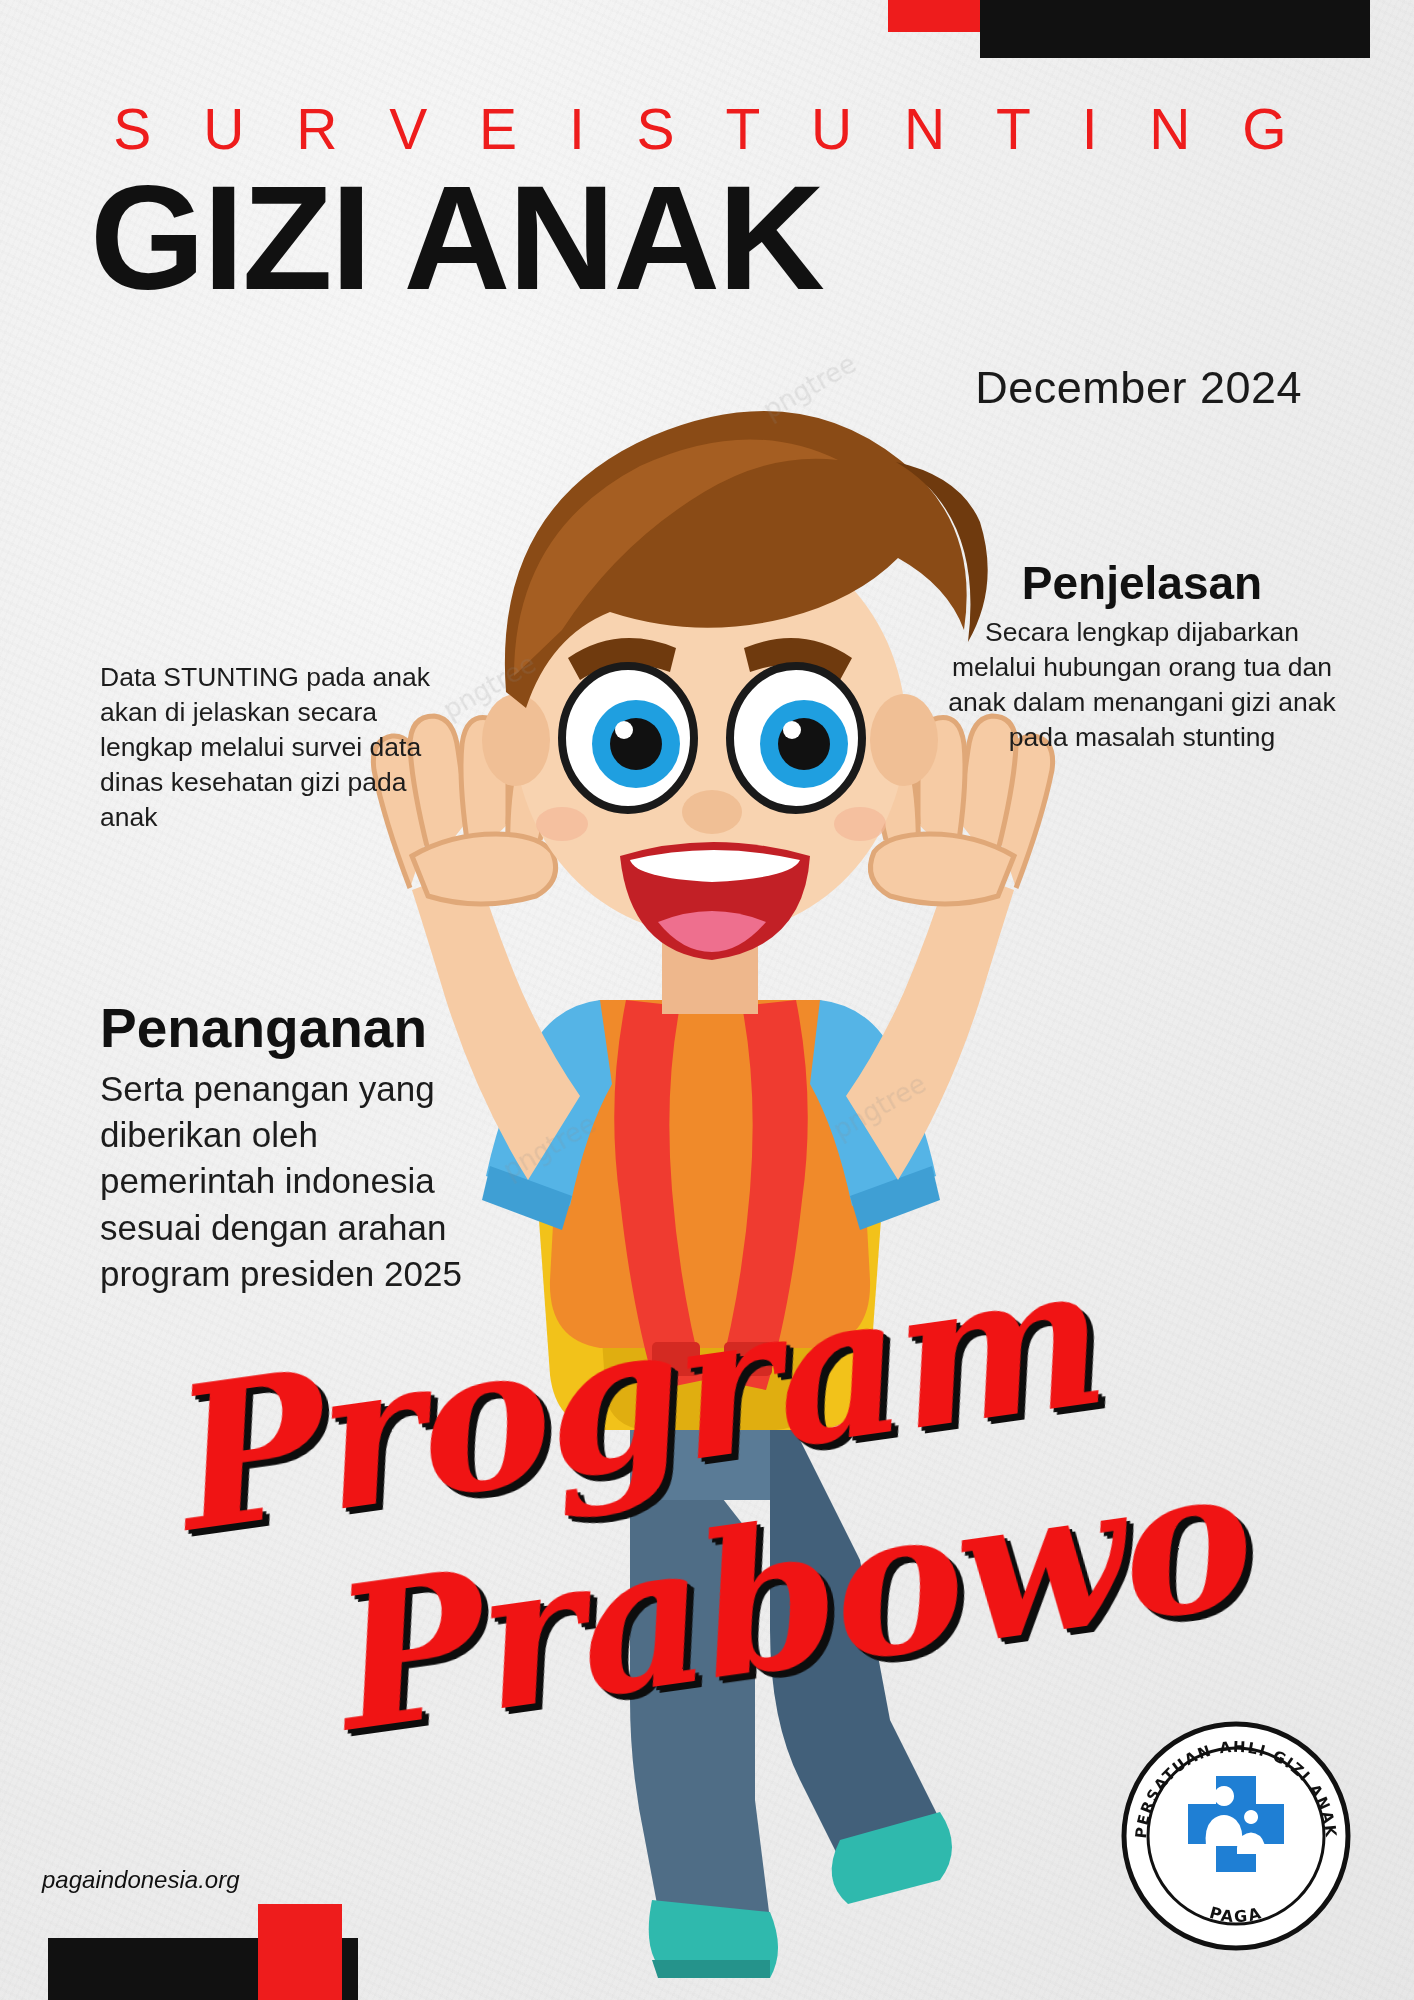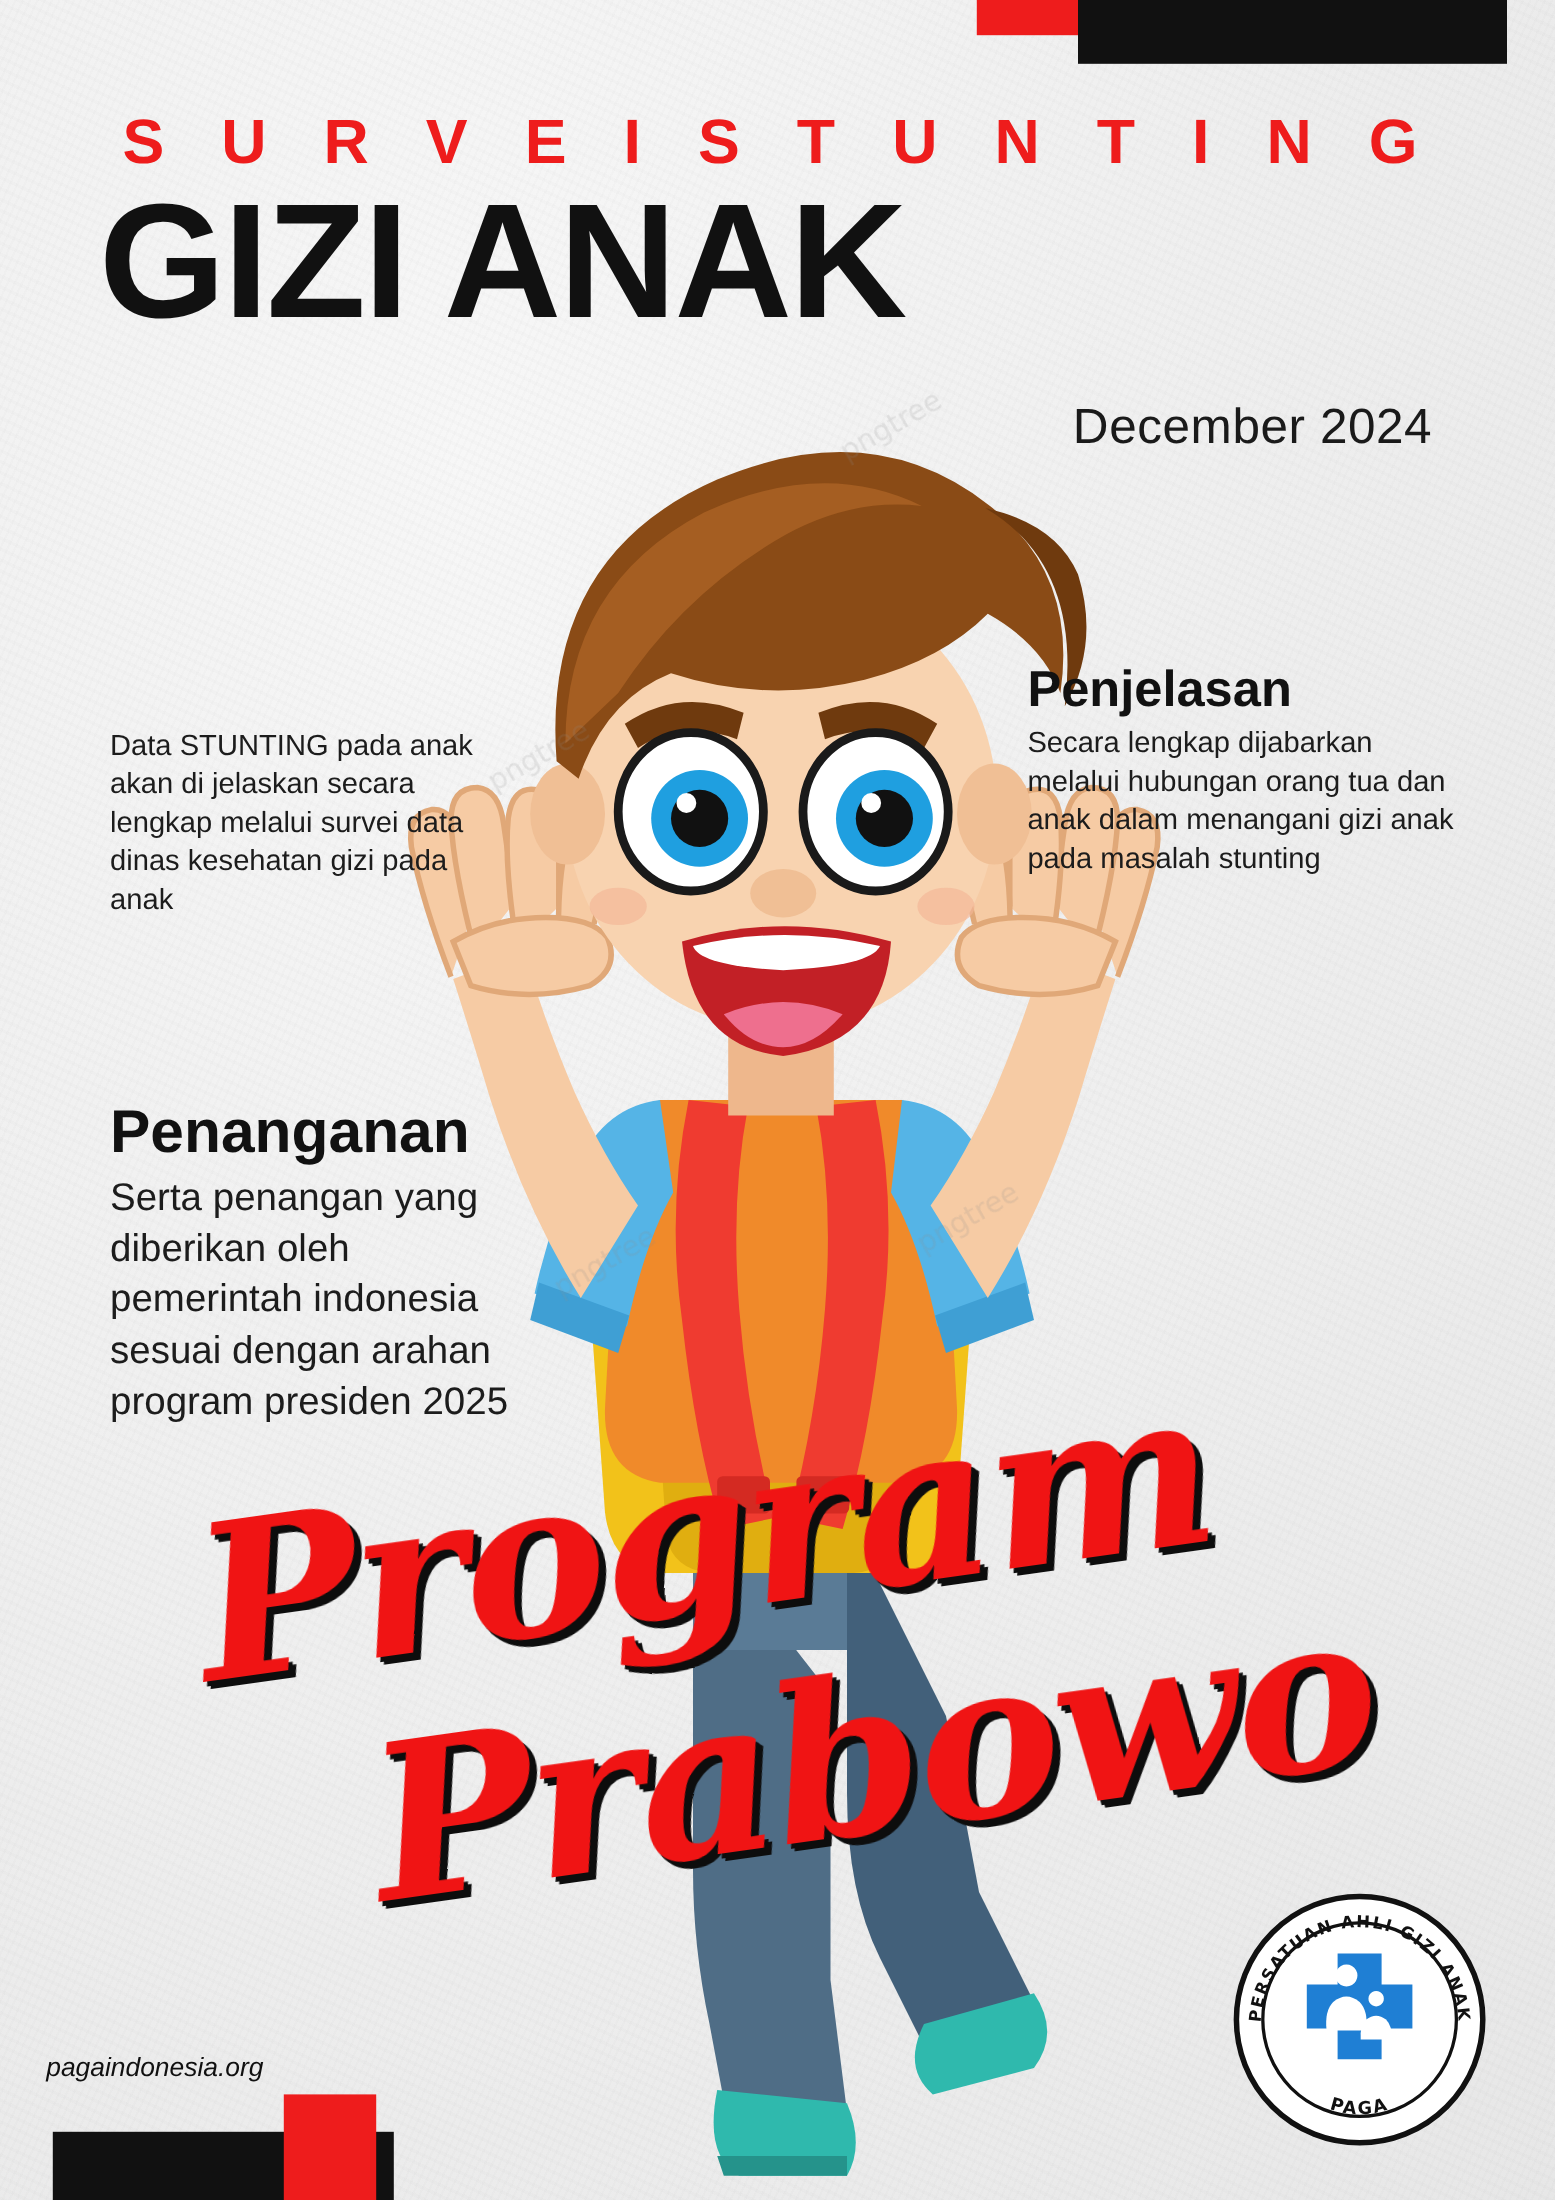"S U R V E" .kicker { font-weight: bold -> normal }
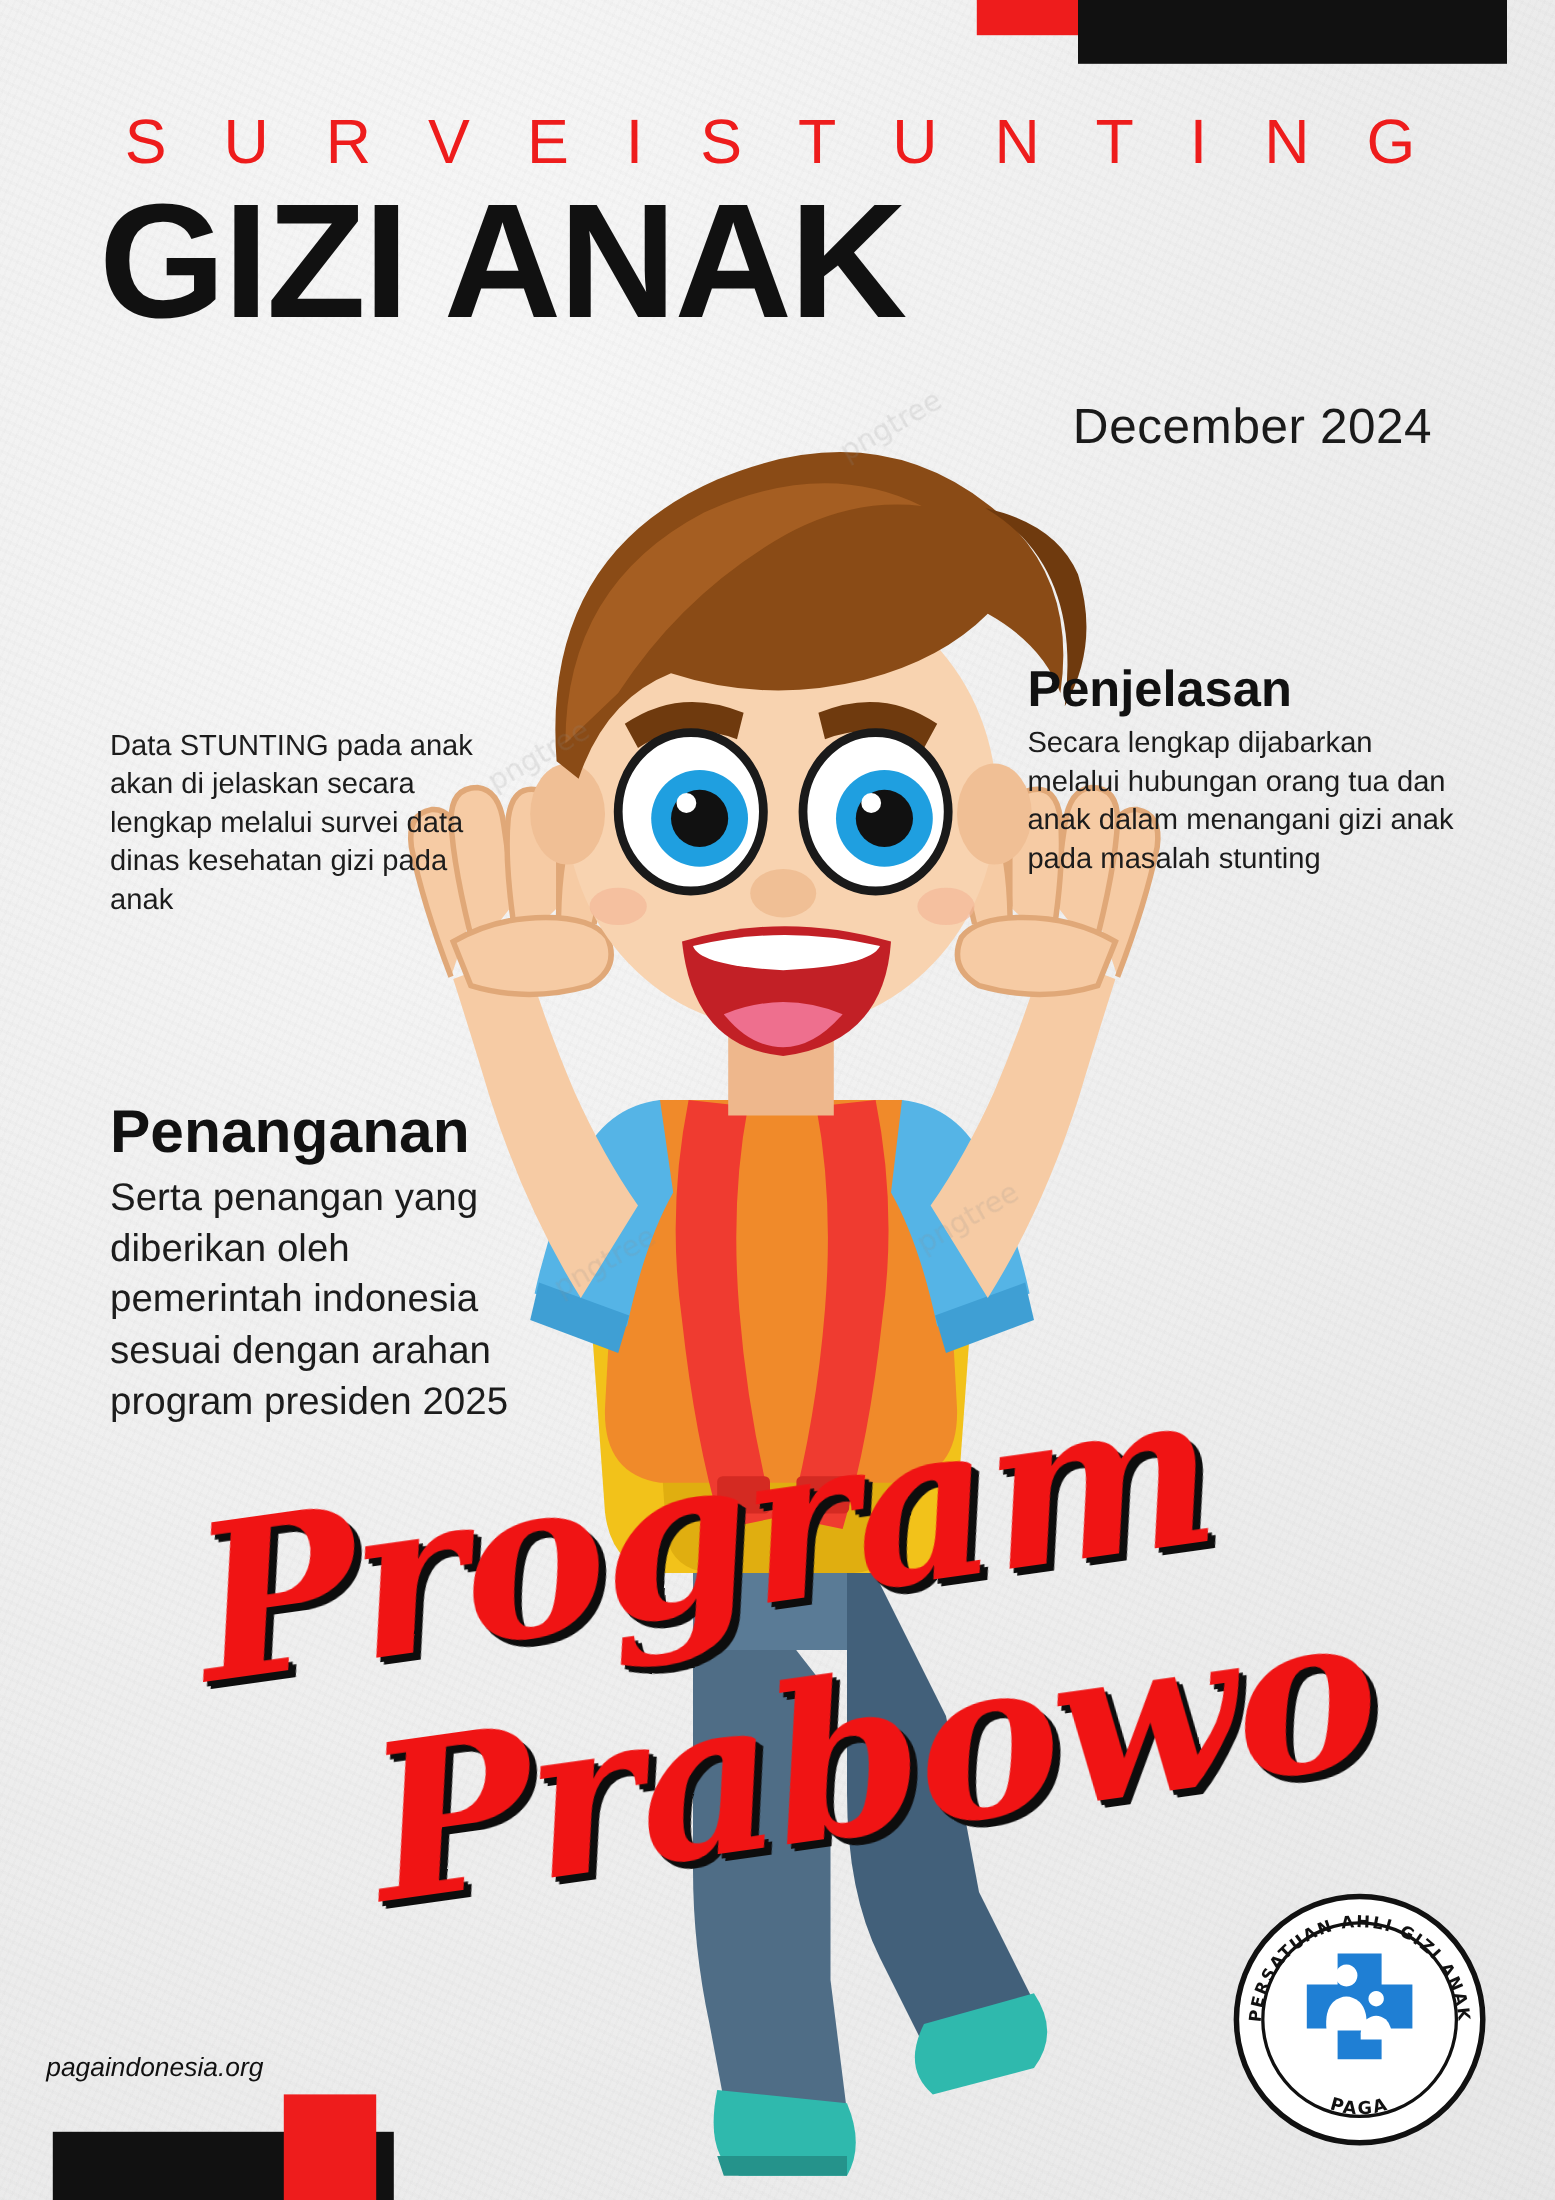"Penjelasan" .blk-penjelasan { margin-top: 43px -> none; right: 88px -> 76px; text-align: left -> center }
